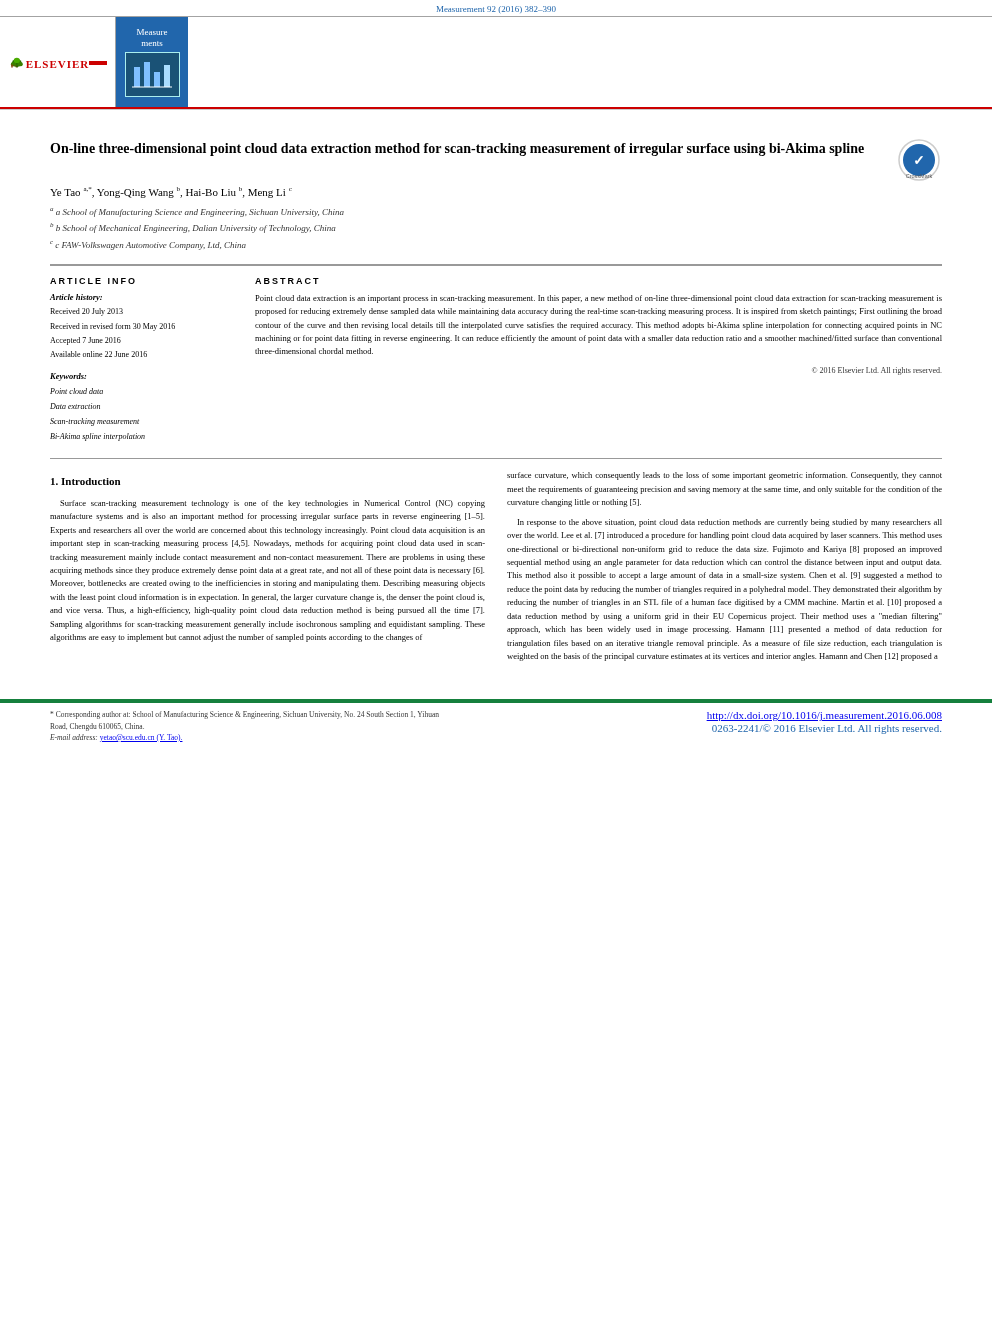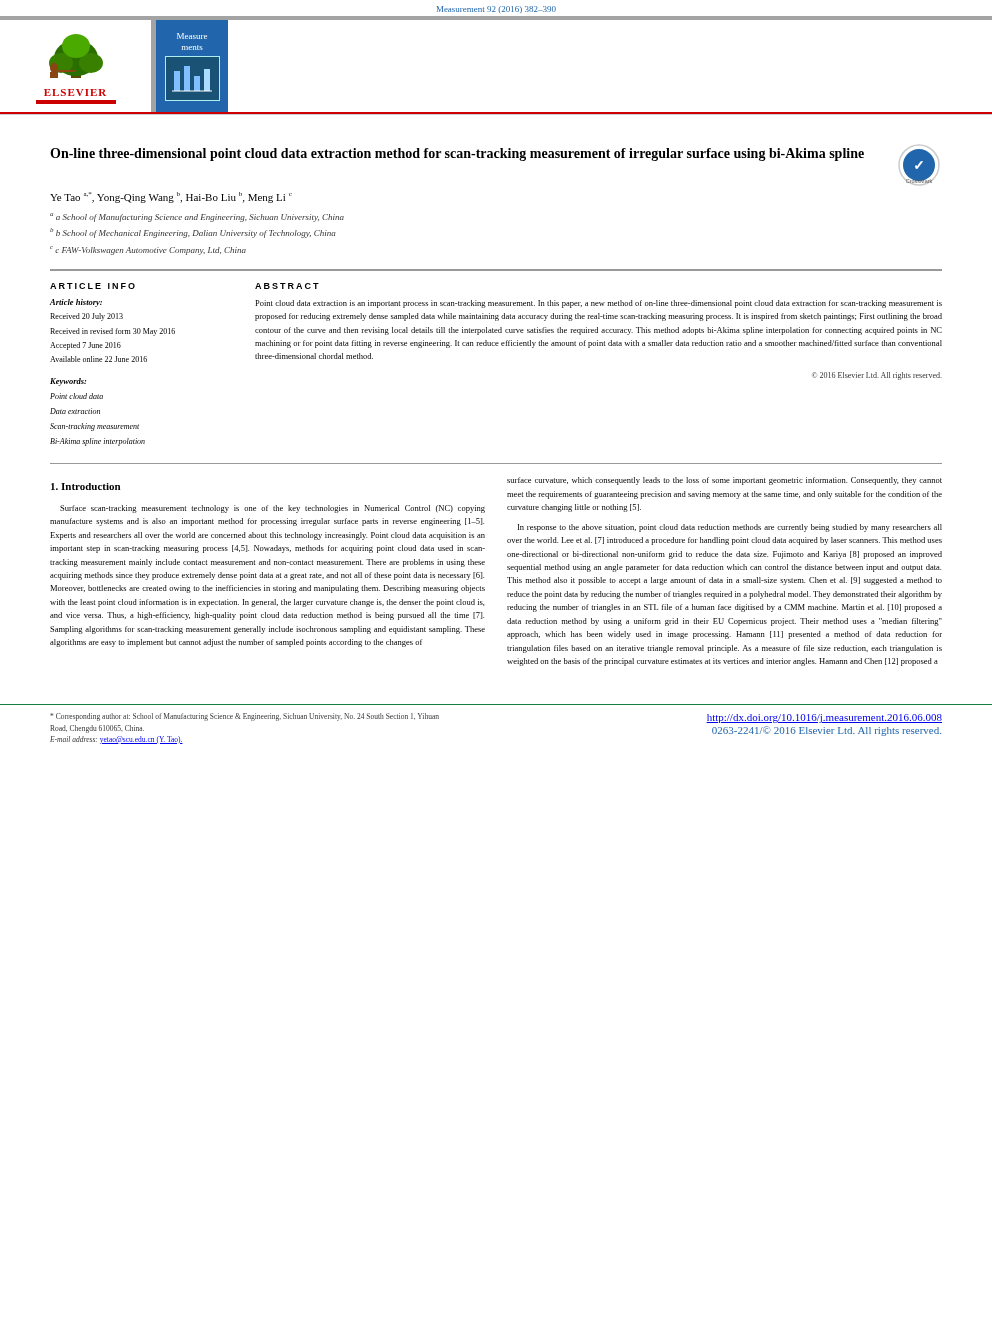"Measurement 92 (2016) 382–390" .doi-bar { border-bottom: 4px solid #a3a3a3 -> 1px solid #a3a3a3 }
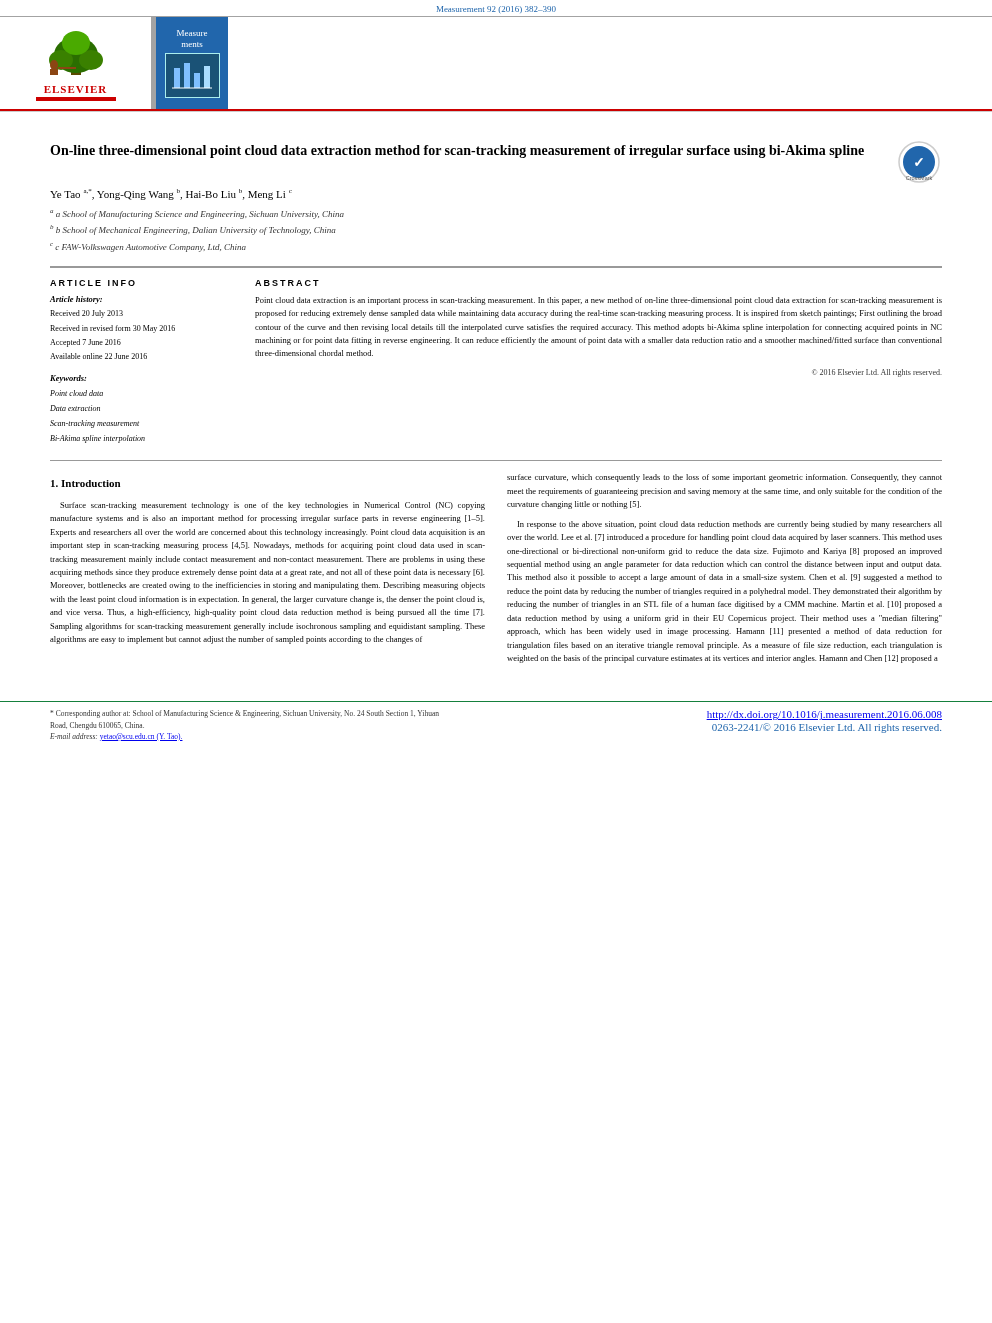"ELSEVIER" .elsevier-logo-area { border-right: 5px solid #a3a3a3 -> 1px solid #a3a3a3; flex-direction: column -> row; width: 156px -> 116px }
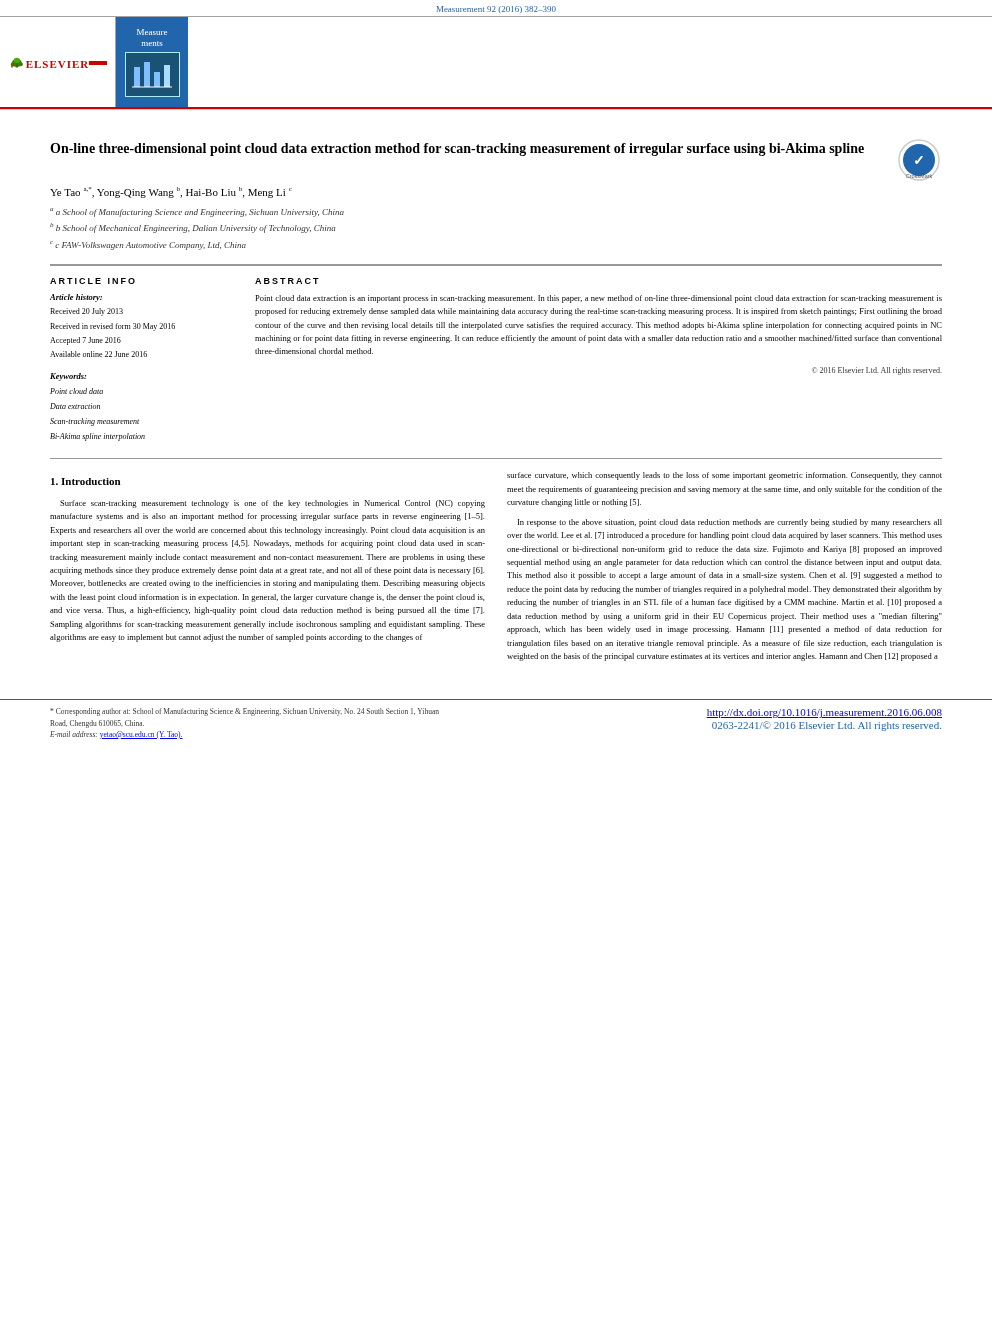"* Corresponding author at: School" .page-footer { border-top: 1px solid #15803d -> 4px solid #15803d }
